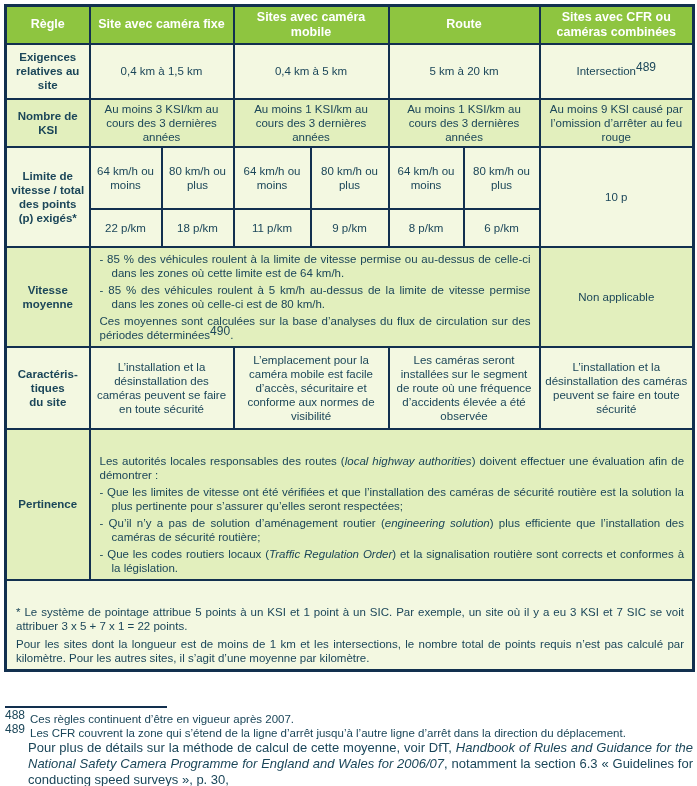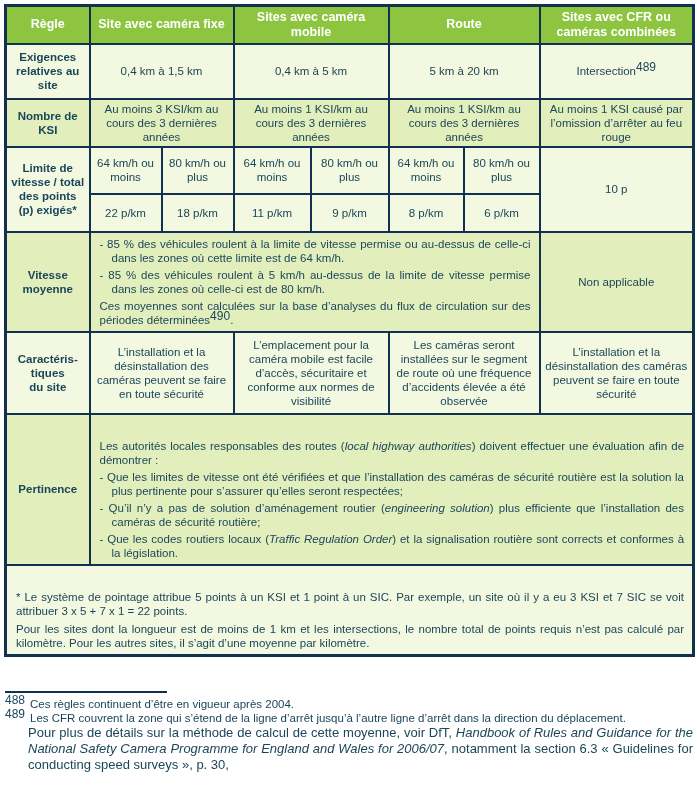"Au moins 1 KSI causé" span { text: 1 -> 9 }
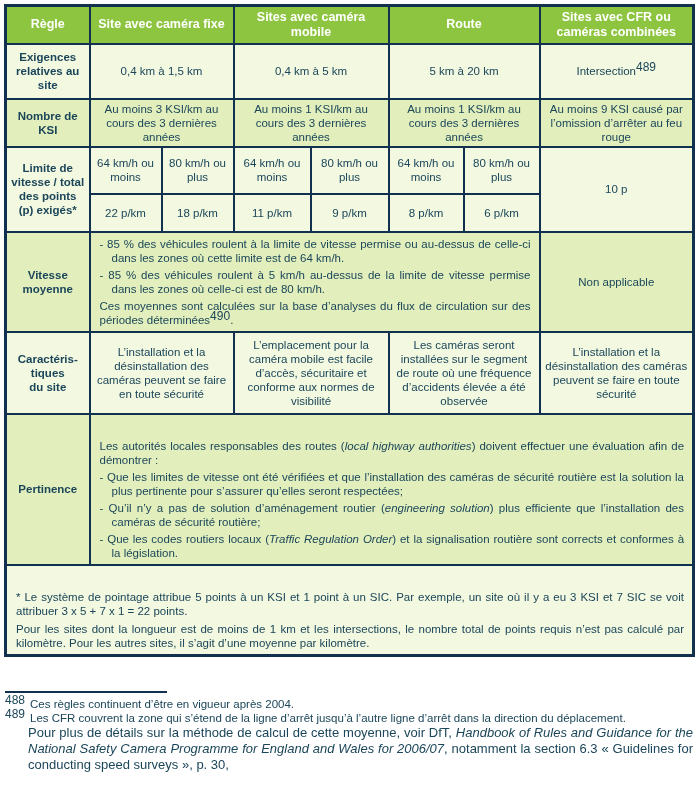"Limite de vitesse / total" tr.pale { height: 47px -> 62px }
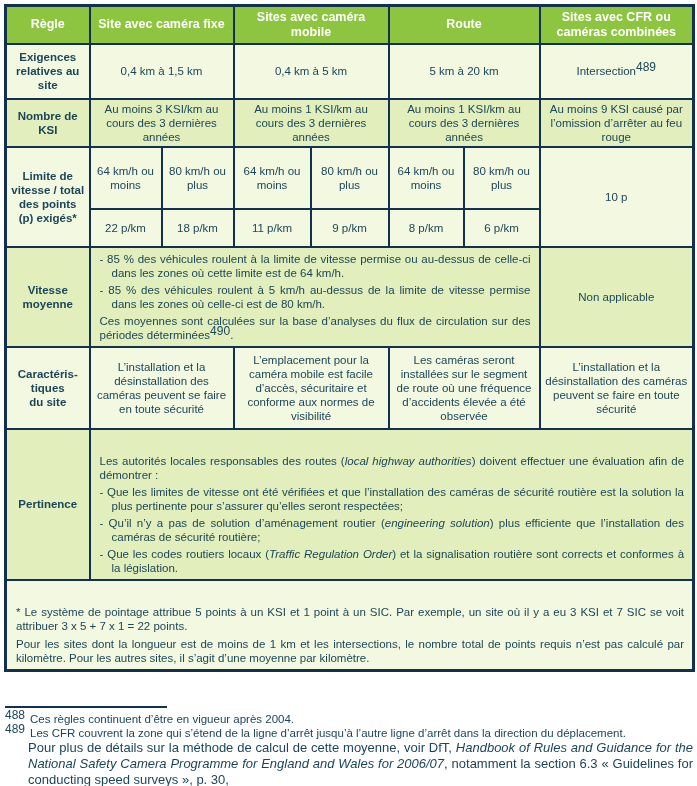"Ces règles continuent d’être en" span { text: 2004 -> 2007 }
